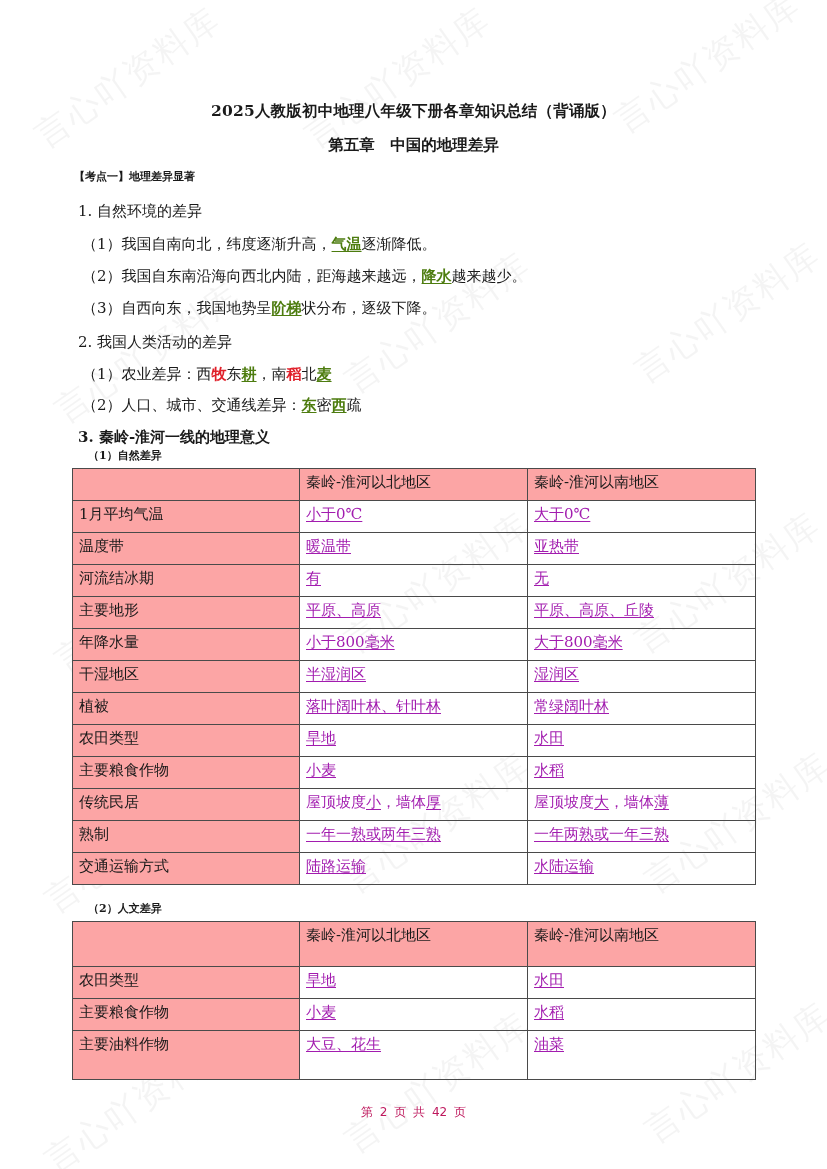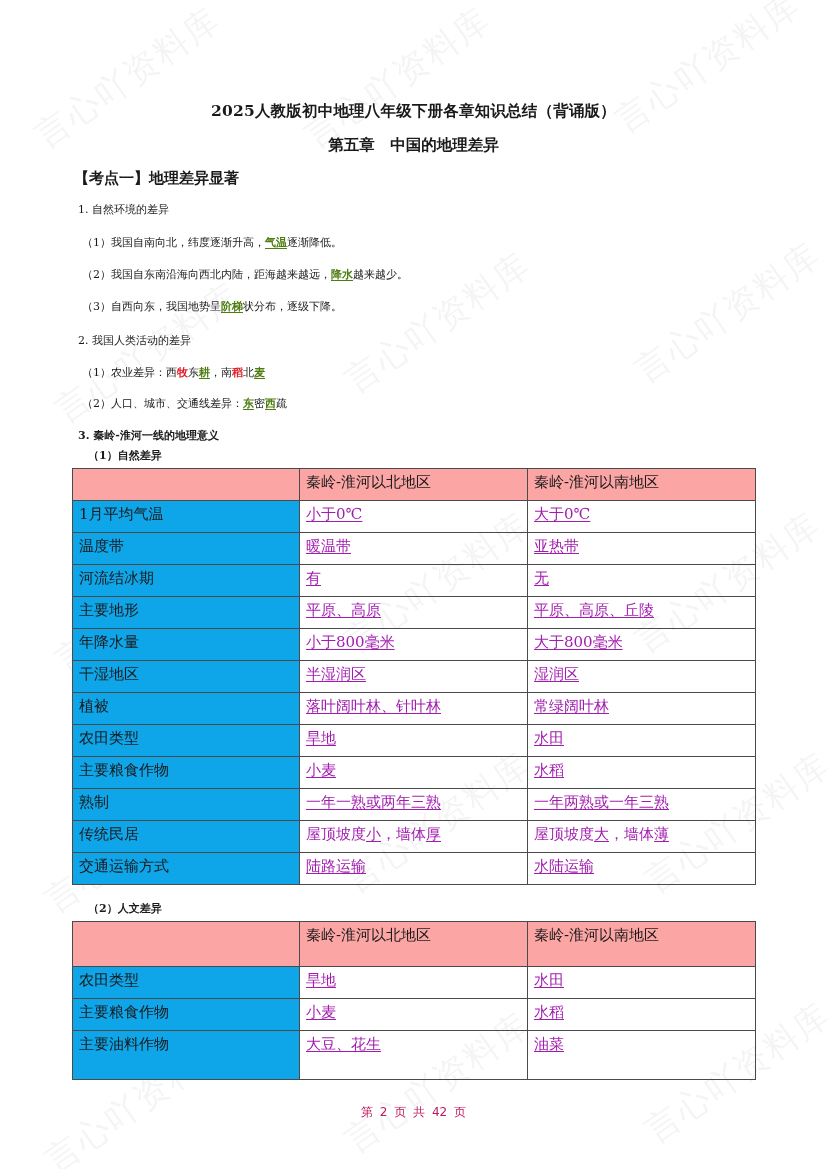"【考点一】地理差异显著" .kaodian { font-size: 15px -> 11px }
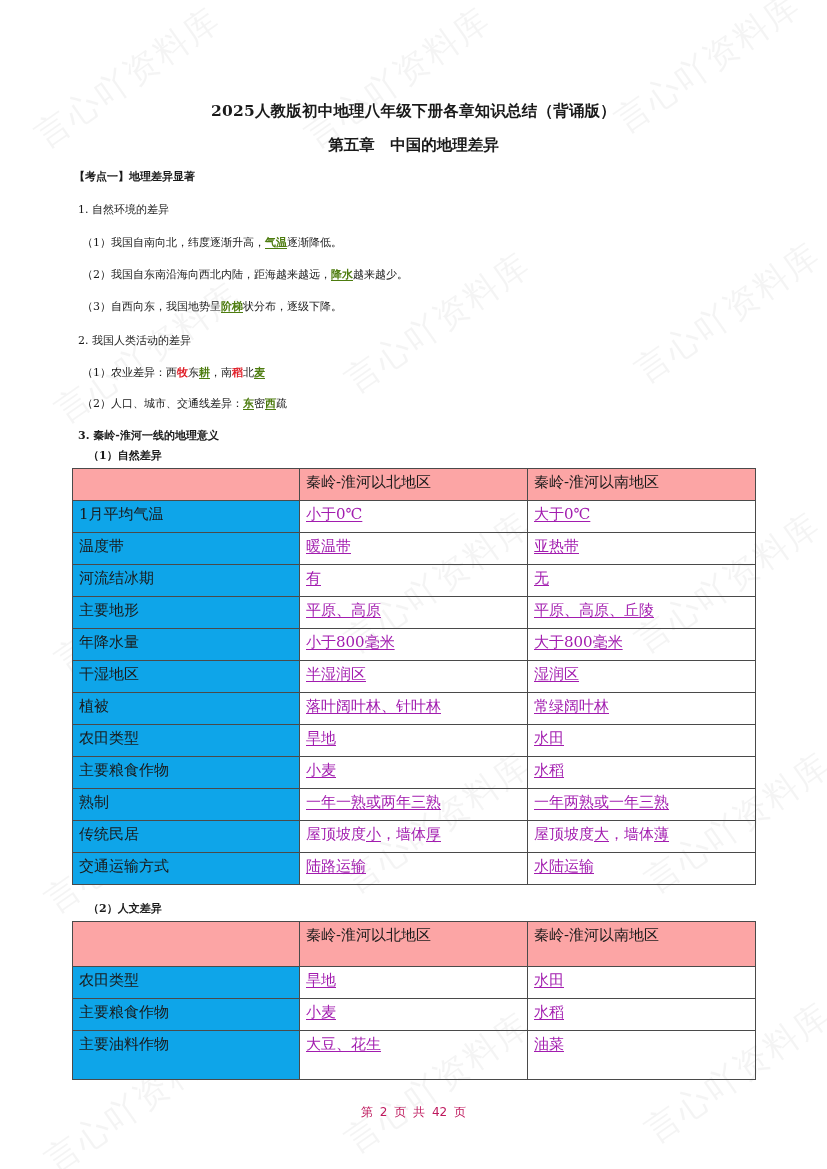"1. 自然环境的差异" .line { font-size: 11px -> 15px }
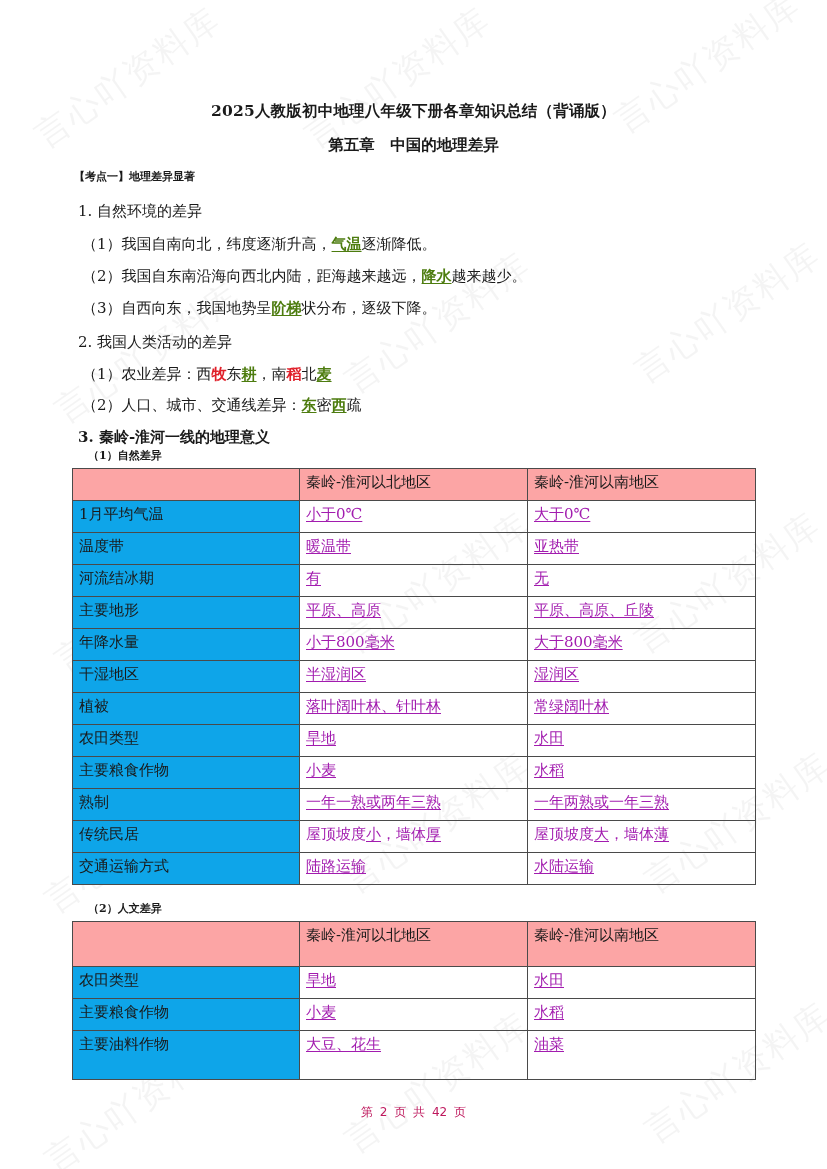"1月平均气温" table.grid td.rowhead { background: #0ea5e9 -> #fca5a5 }
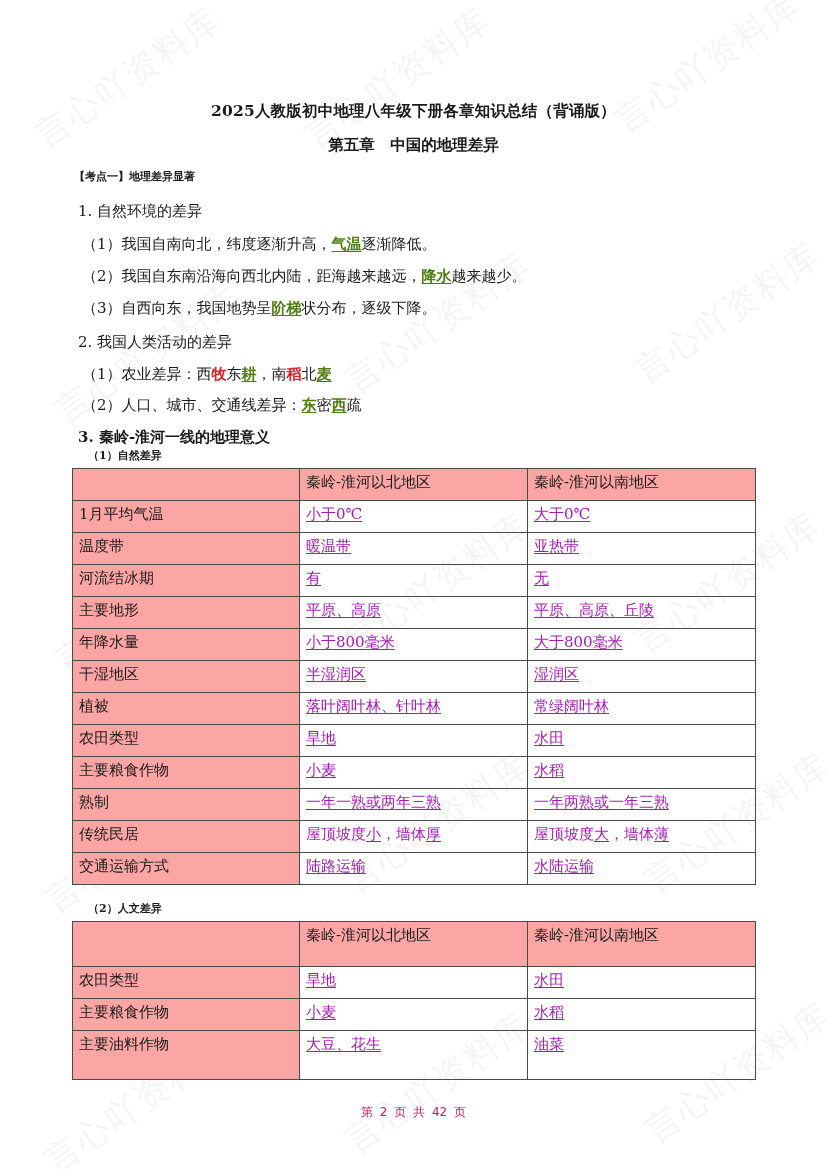"熟制" tr { order: before "传统民居" -> after "传统民居" }
